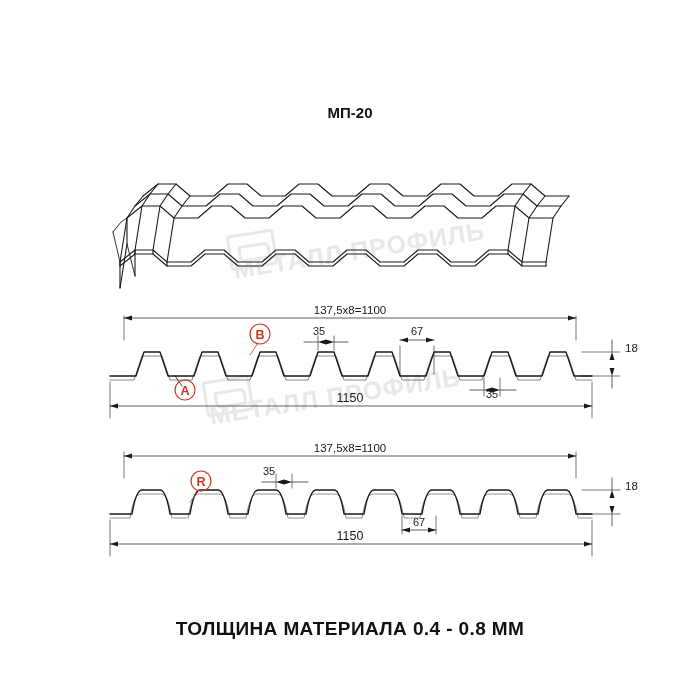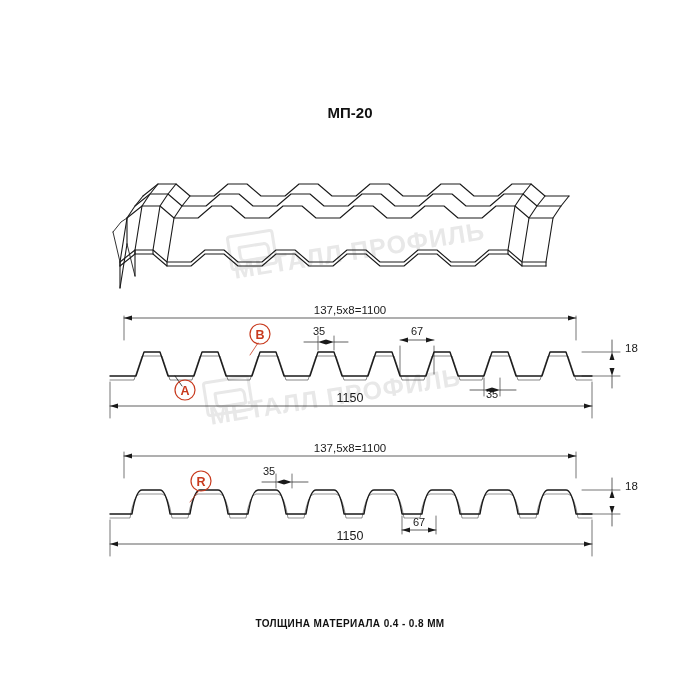"ТОЛЩИНА МАТЕРИАЛА 0.4 - 0.8" .footer { font-size: 10px -> 19px }
